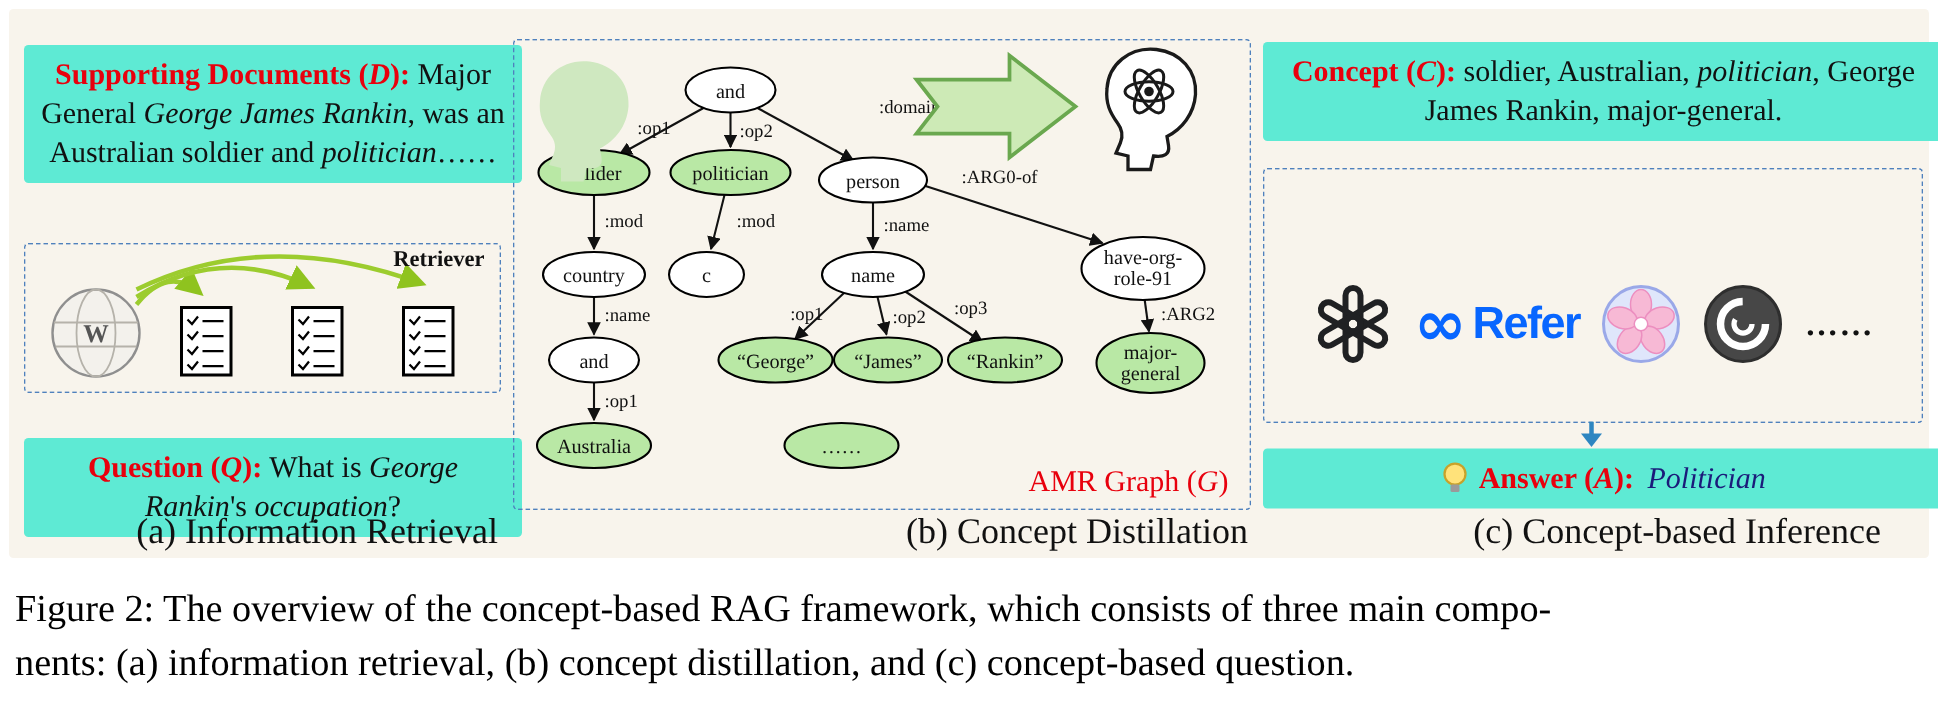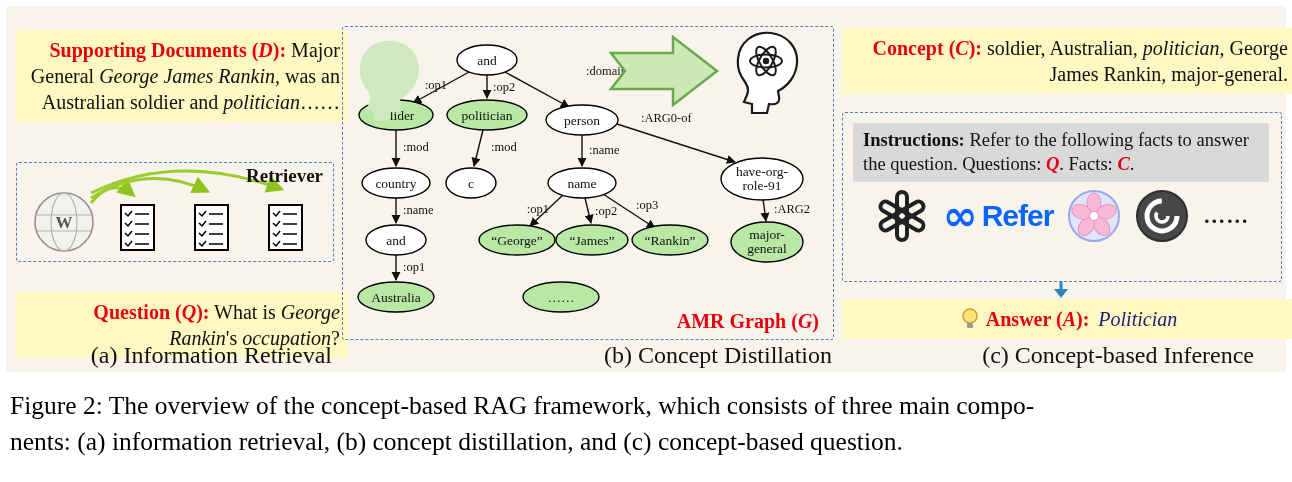"Supporting Documents (D): Major General" .bluebox { background: #fef9c3 -> #5eead4; text-align: right -> center }
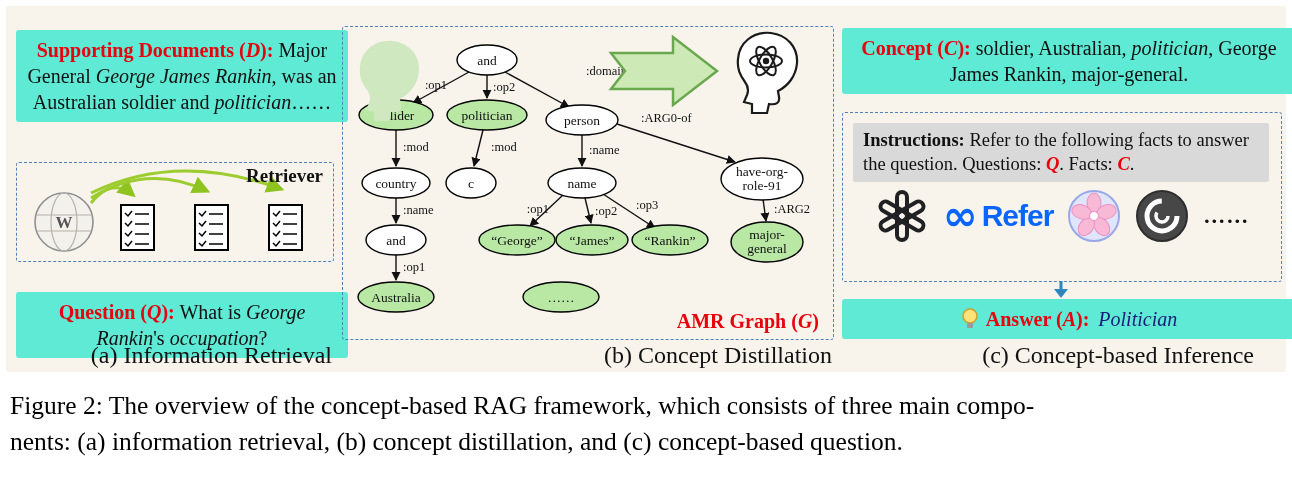"Instructions: Refer to the following" div.abs { html: <div> <b>Instructions:</b><span> Refer to the following facts to answer the question. Questions: </span><span>Q</span><span>. Facts: </span><span>C</span><span>.</span> </div> -> none }
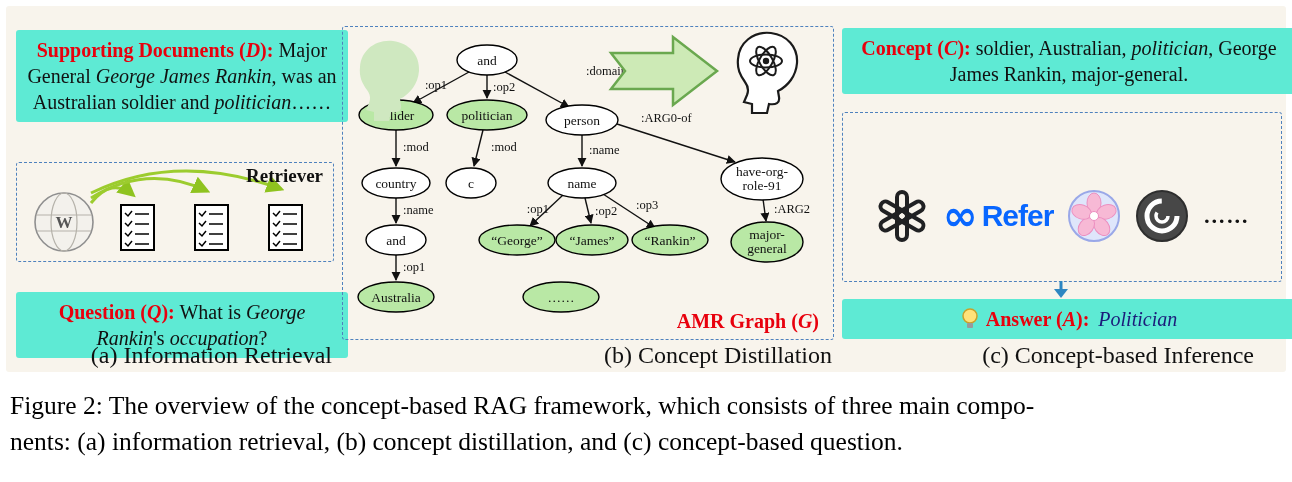"Retriever" .retlabel { font-size: 19px -> 15px }
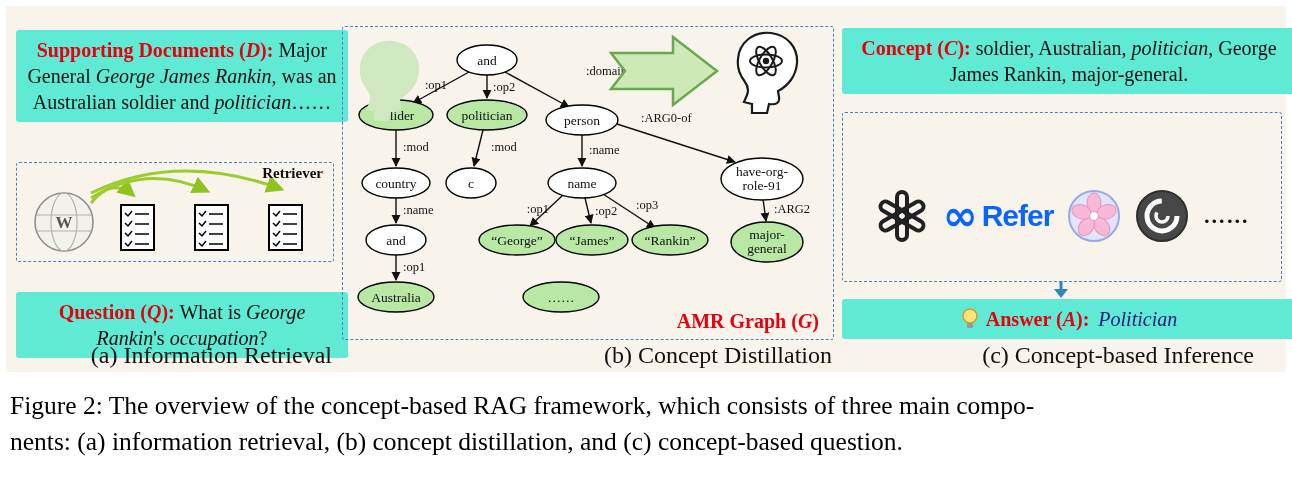"AMR Graph (G)" .amrlabel { font-weight: bold -> normal }
